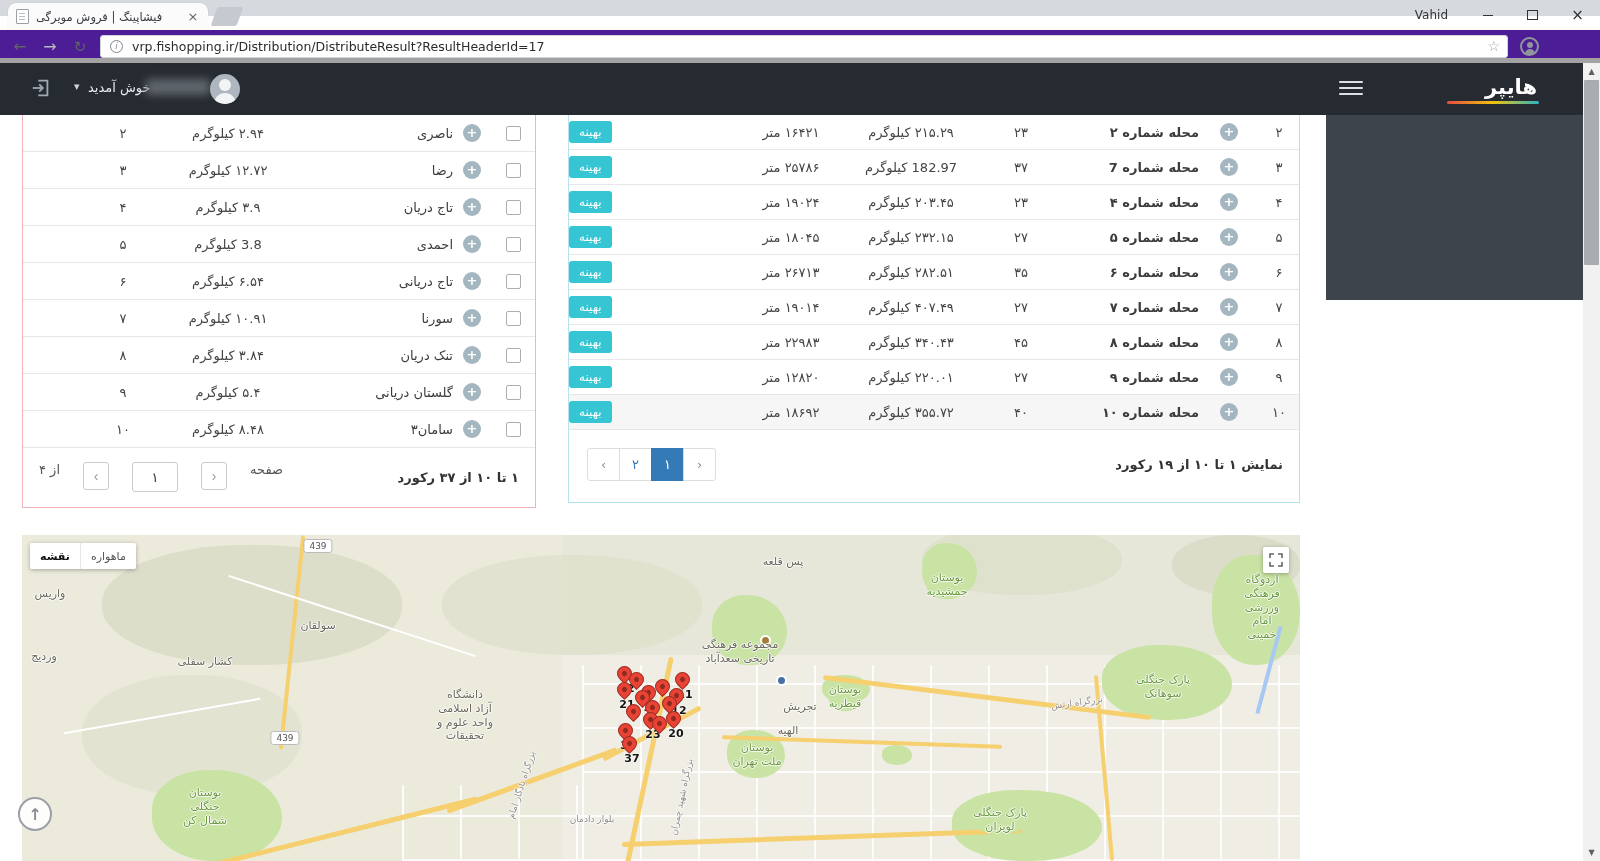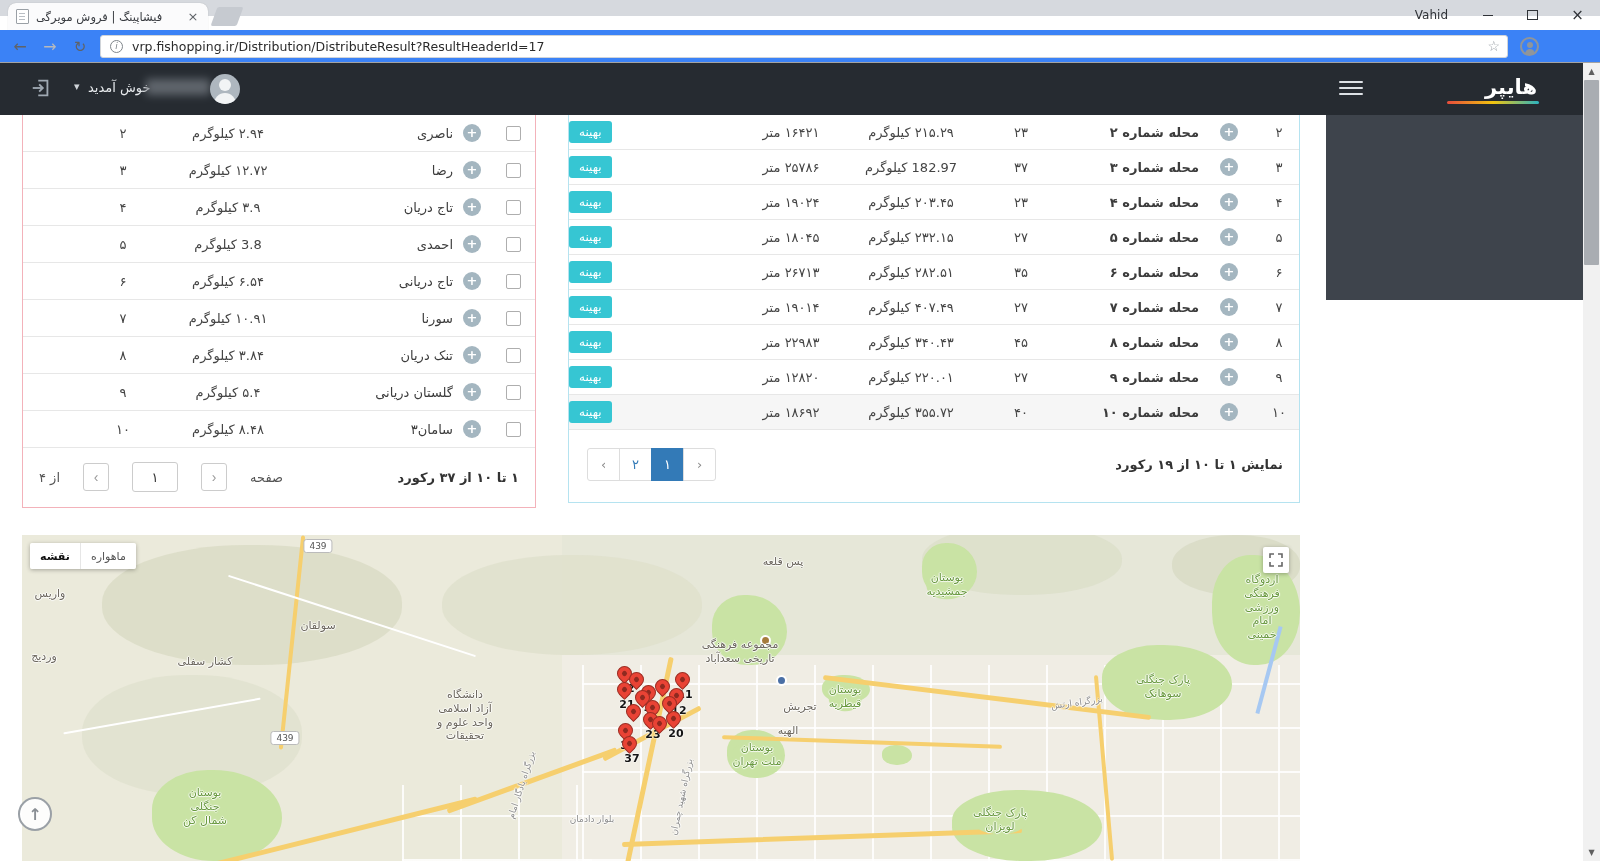"vrp.fishopping.ir/Distribution/Distribut" .toolbar { background: #3b82f6 -> #4c1d95; border-bottom: 1px solid #a3a3a3 -> 5px solid #a3a3a3 }
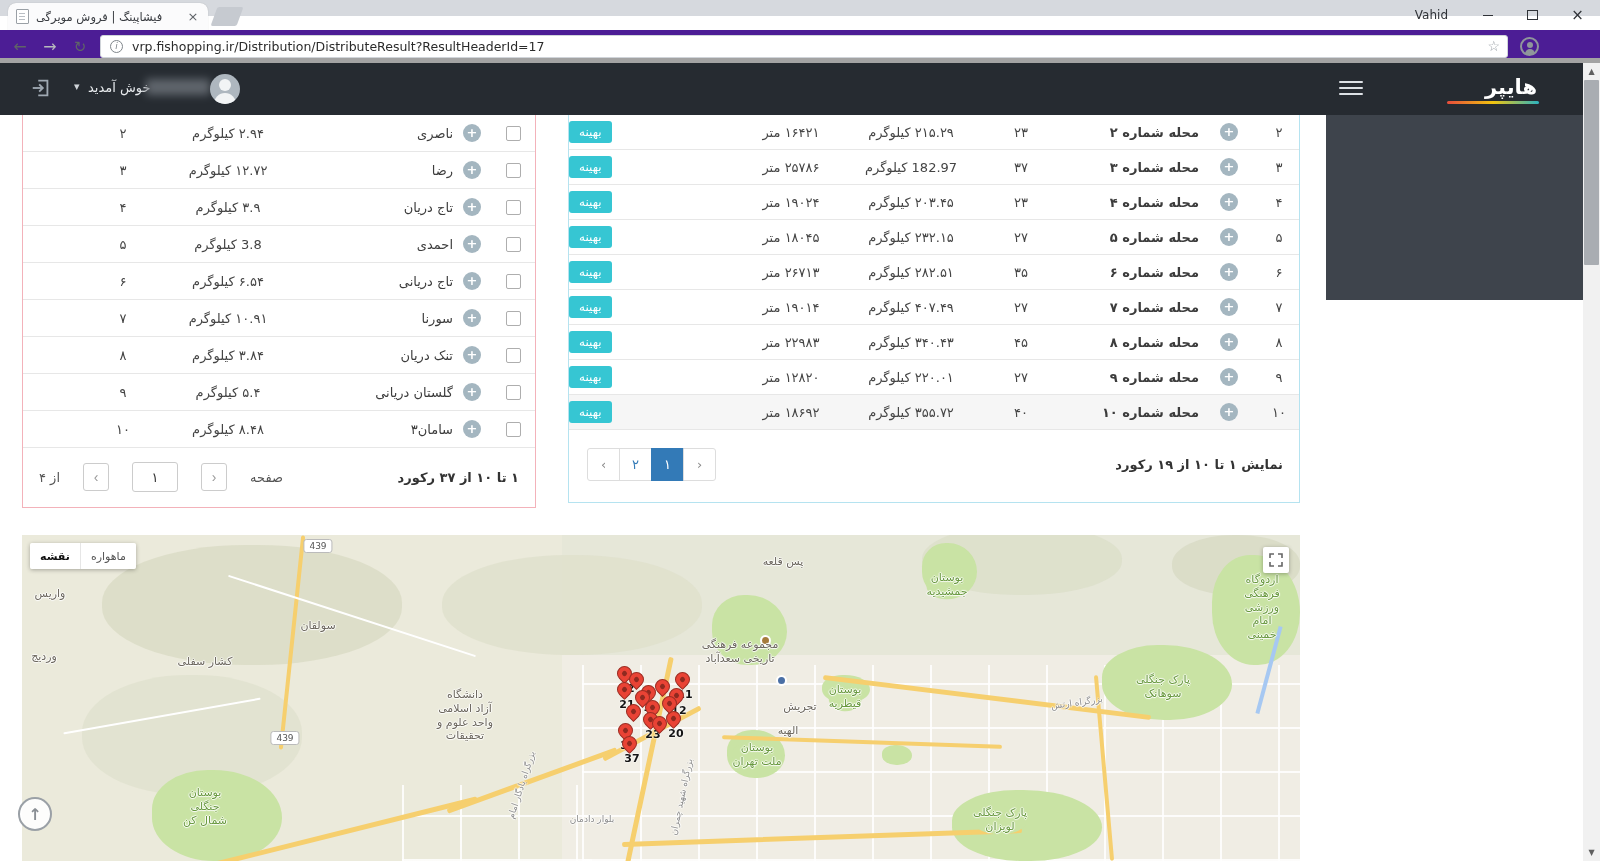"محله شماره ۳" div.cell { text: ۳ -> 7 }
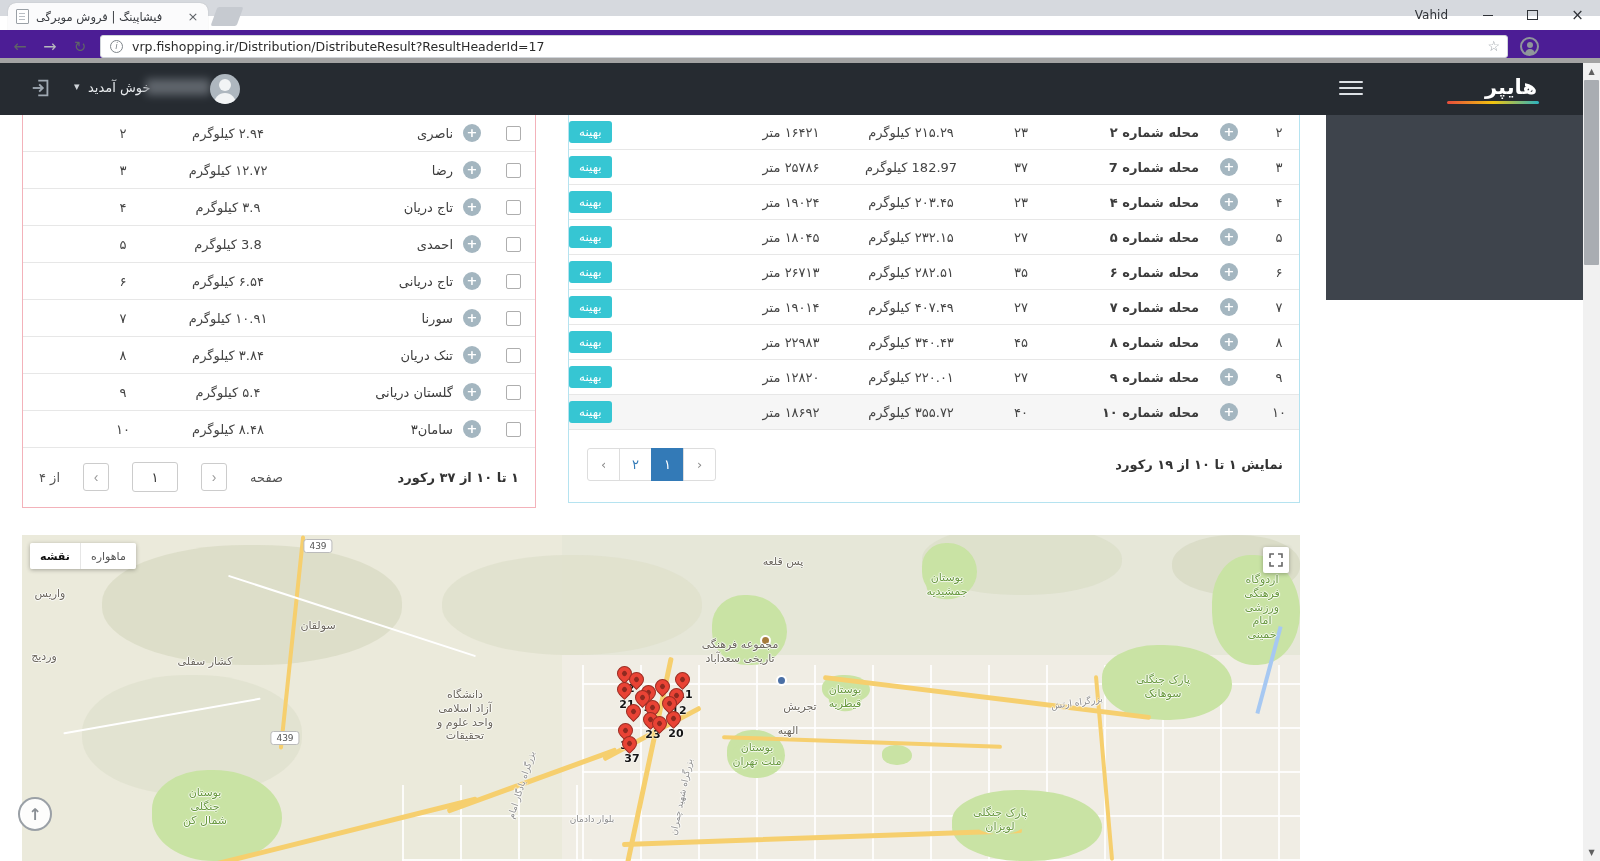"از ۴" .pager { align-items: center -> none }
